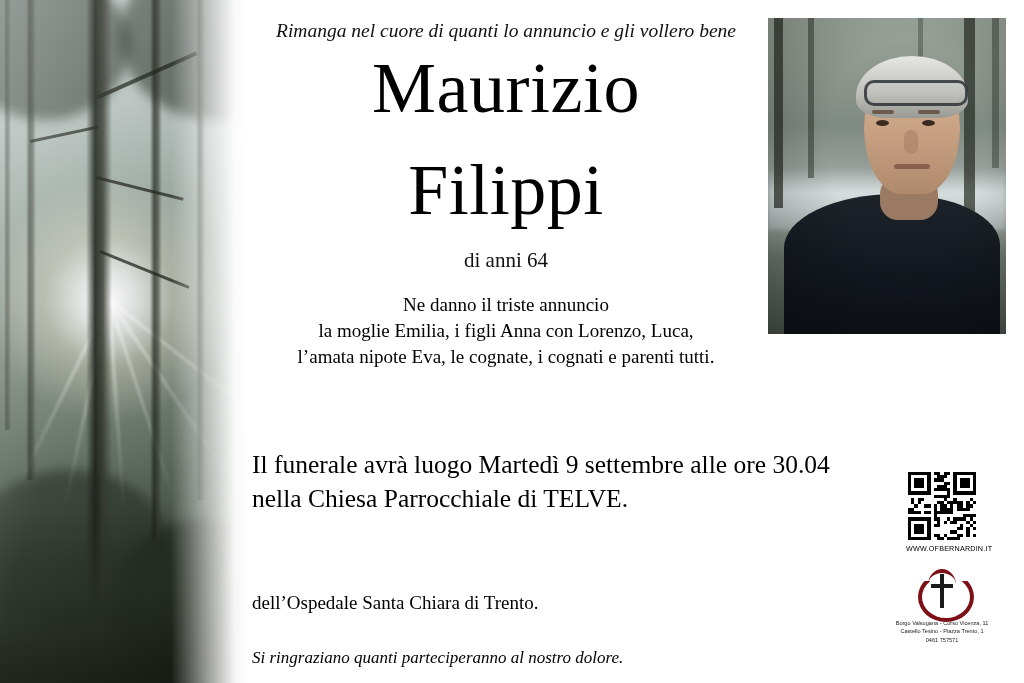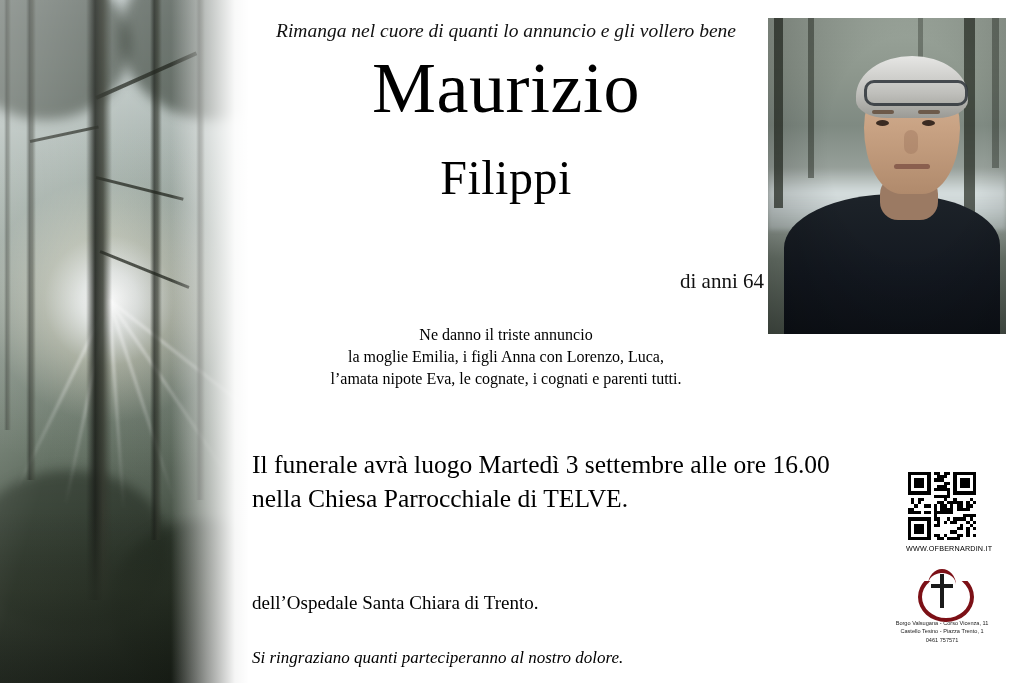"Filippi" .name2 { font-size: 48px -> 72px }
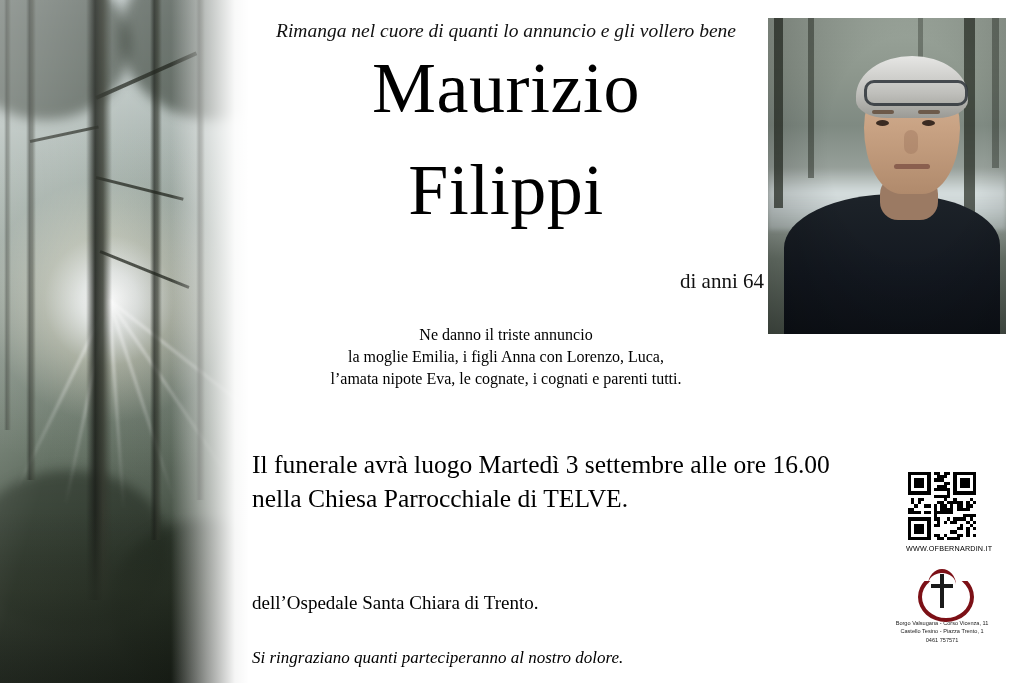"di anni 64" .age { text-align: right -> center; top: 269px -> 248px }
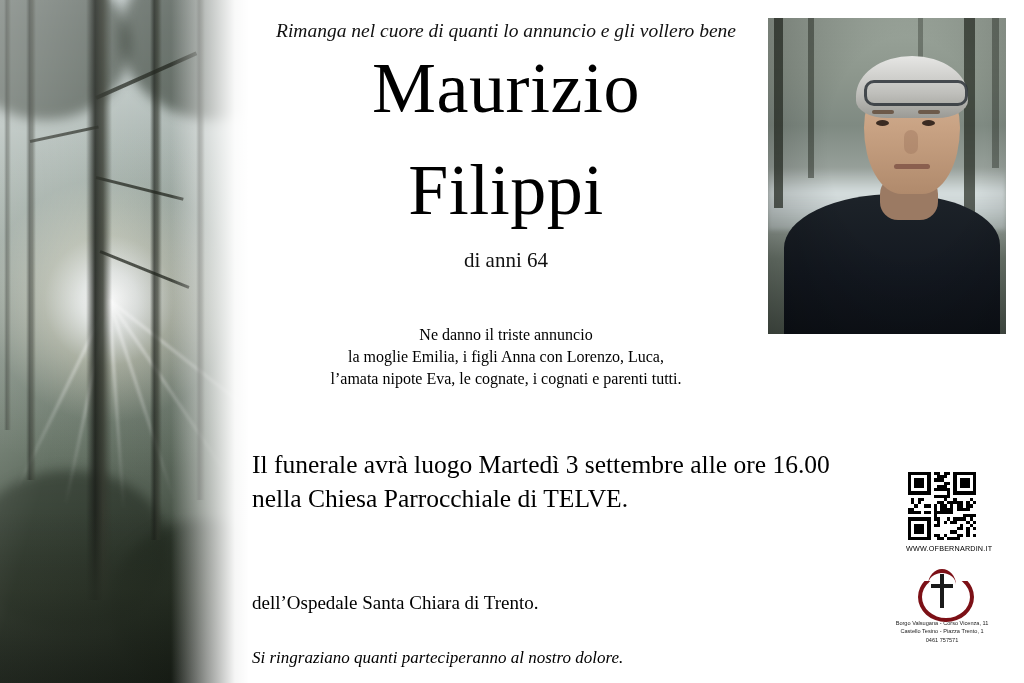"Ne danno il triste annuncio" .announce { font-size: 16px -> 19px; margin-top: 32px -> none }
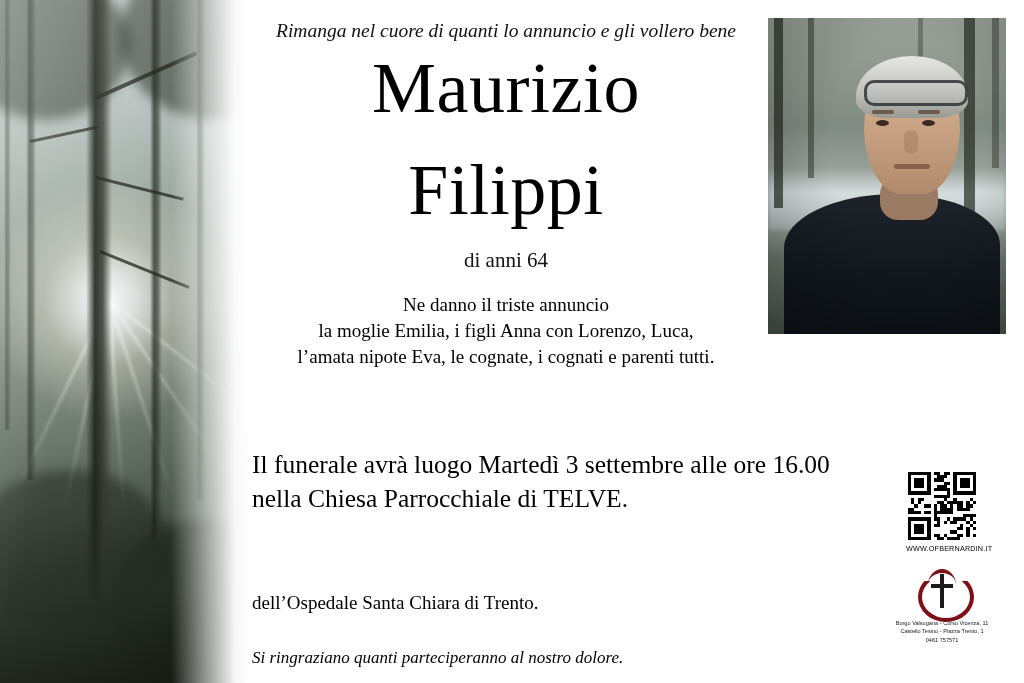"Il funerale avrà luogo Martedì" div { text: 3 settembre alle ore 16.00 -> 9 settembre alle ore 30.04 }
